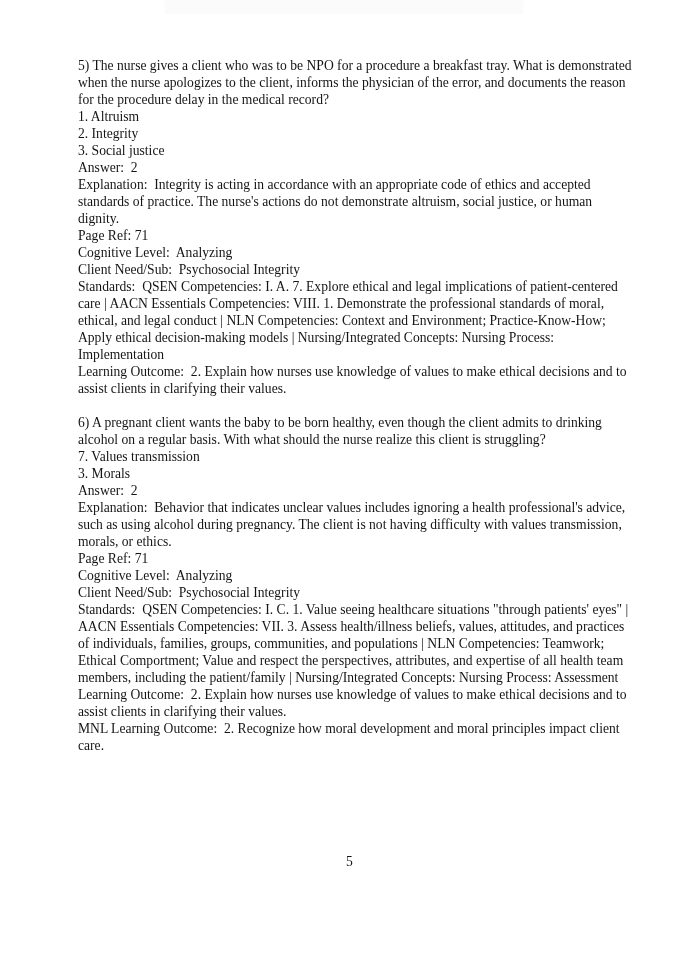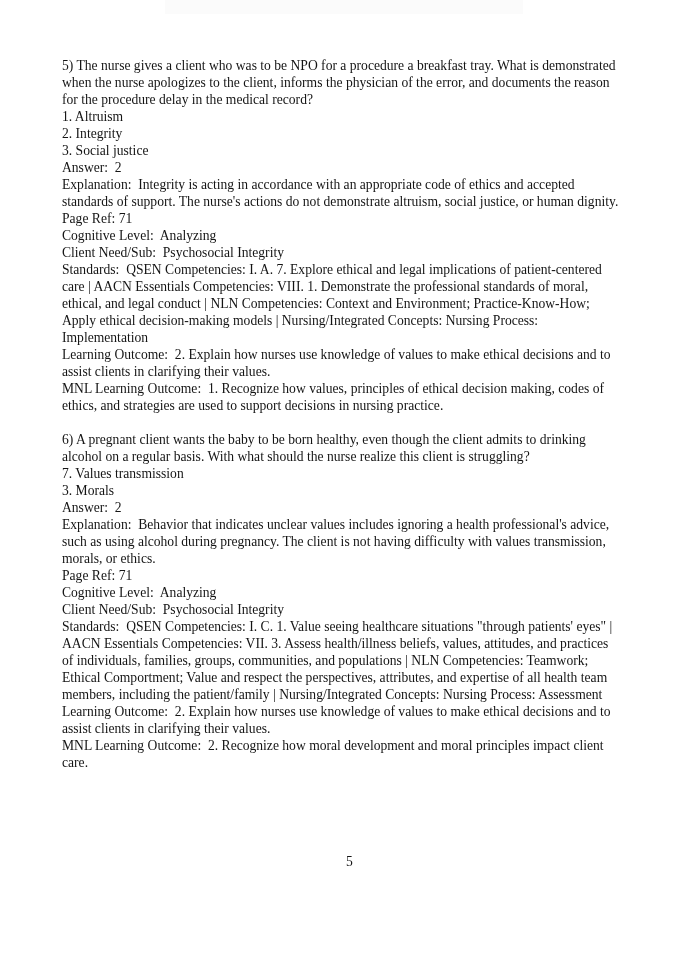"5) The nurse gives a" .content { left: 62px -> 78px }
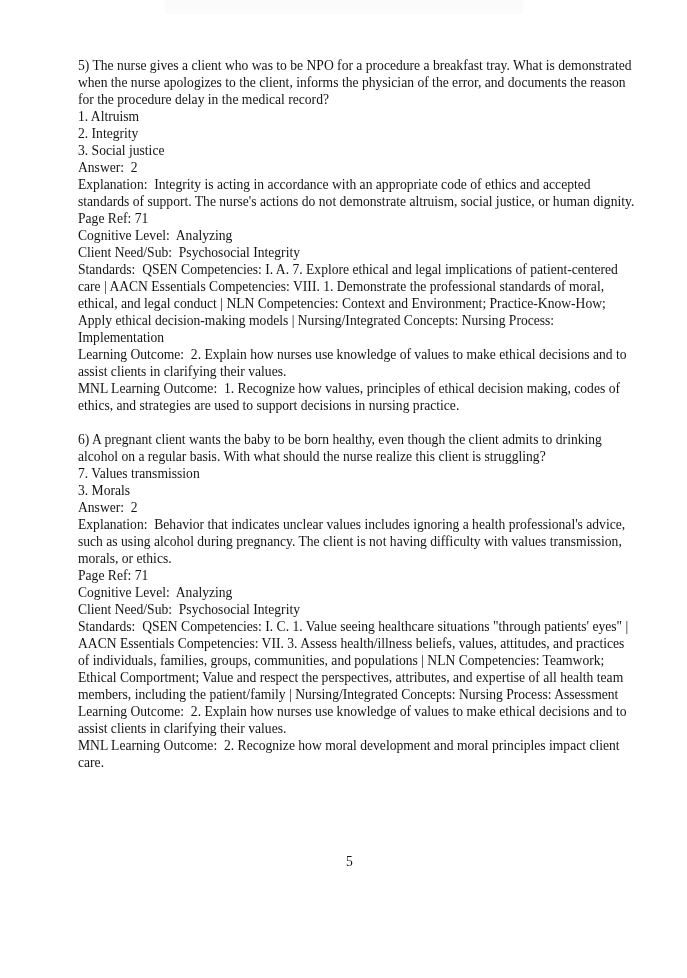"Explanation: Integrity is acting in" p { text: support -> practice }
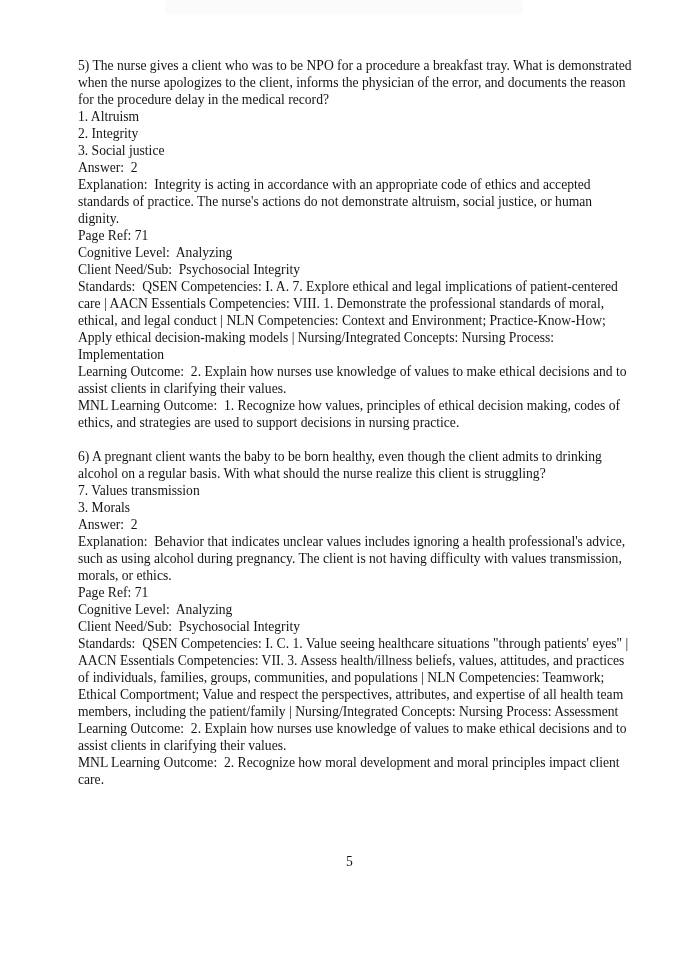"MNL Learning Outcome: 1. Recognize" p { html: <p>MNL Learning Outcome: 1. Recognize how values, principles of ethical decision making, codes of ethics, and strategies are used to support decisions in nursing practice.</p> -> none }
